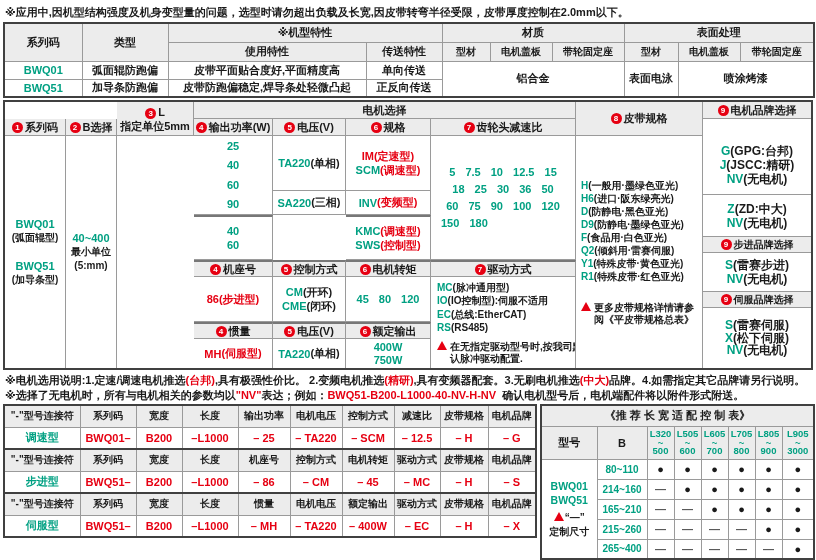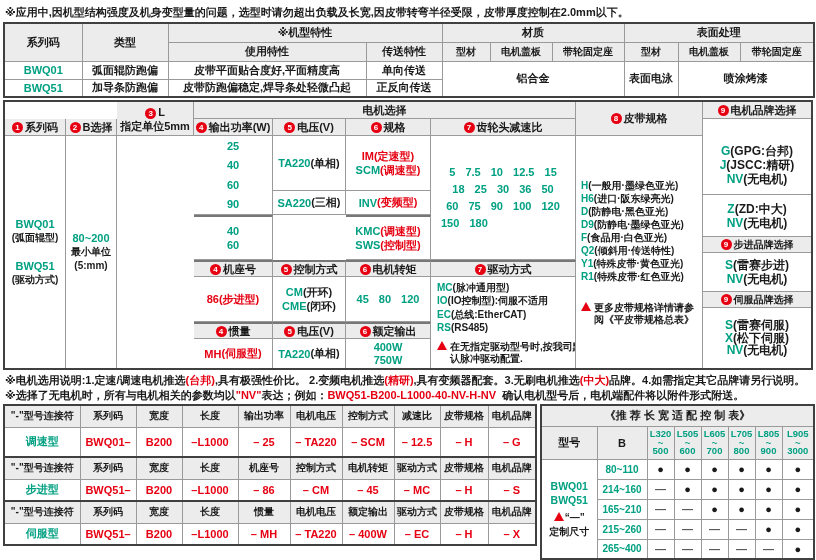"80~200" span.ln { text: 80~200 -> 40~400 }
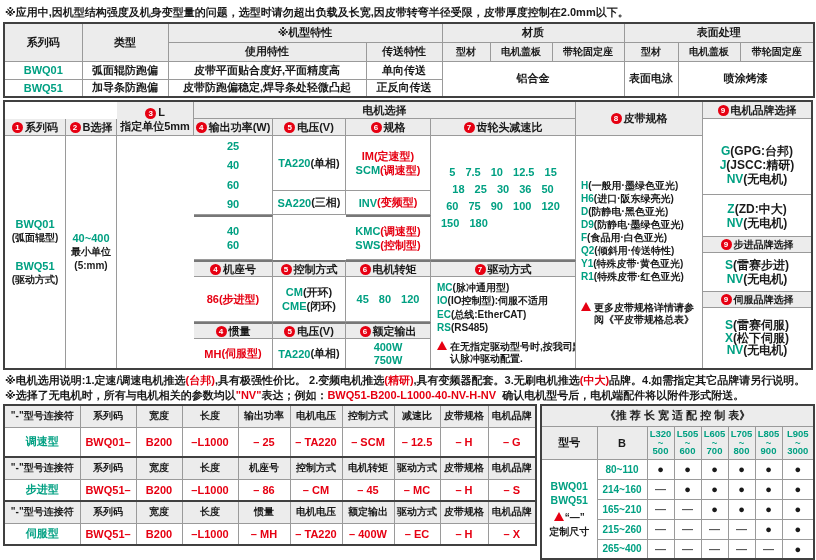"(倾斜用·传送特性)" span { text: 传送特性 -> 雷赛伺服 }
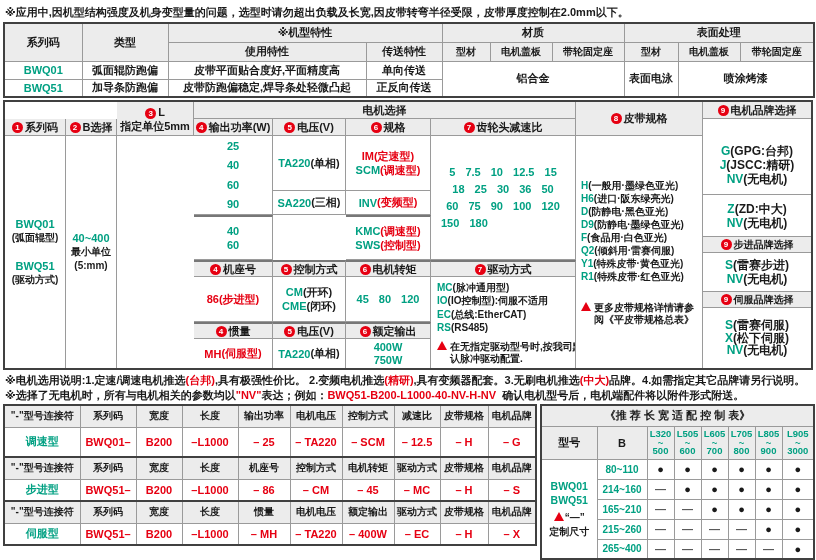"(驱动方式)" span.ln { text: 驱动方式 -> 加导条型 }
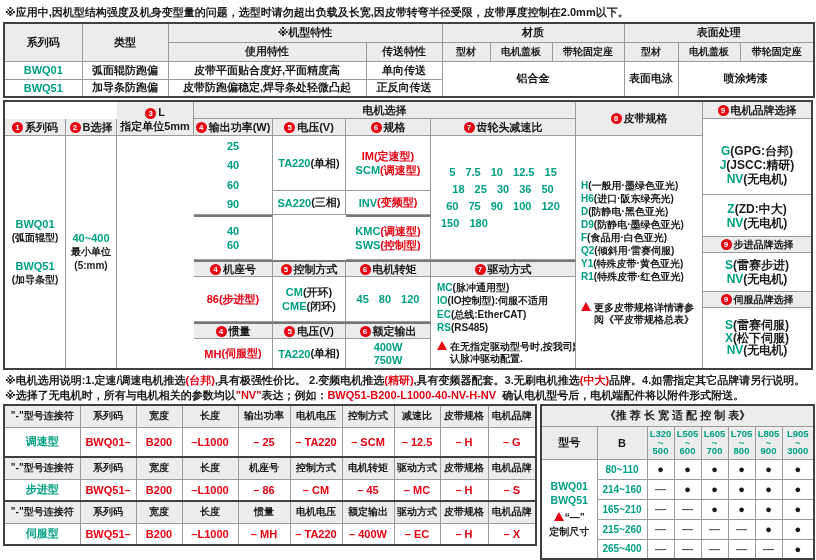"调速型" tr { height: 30px -> 22px }
